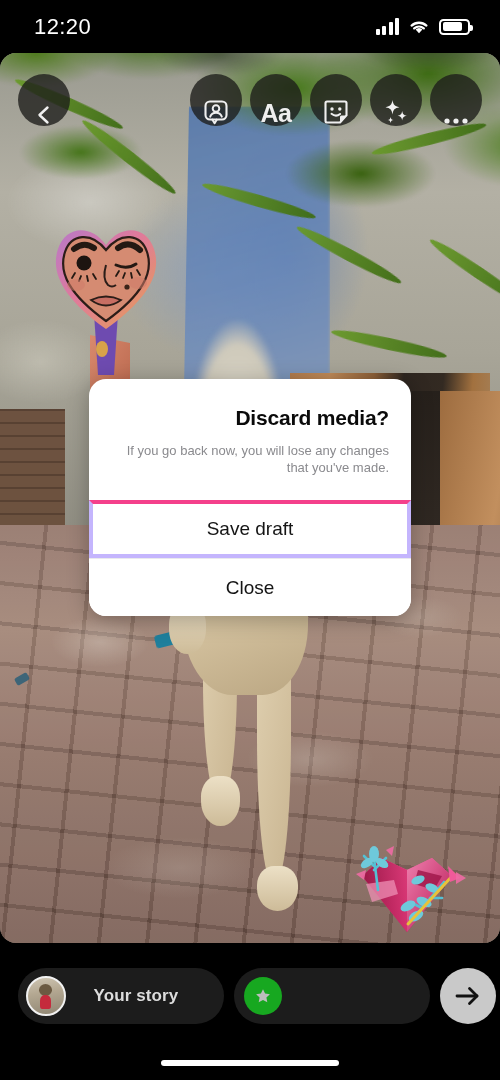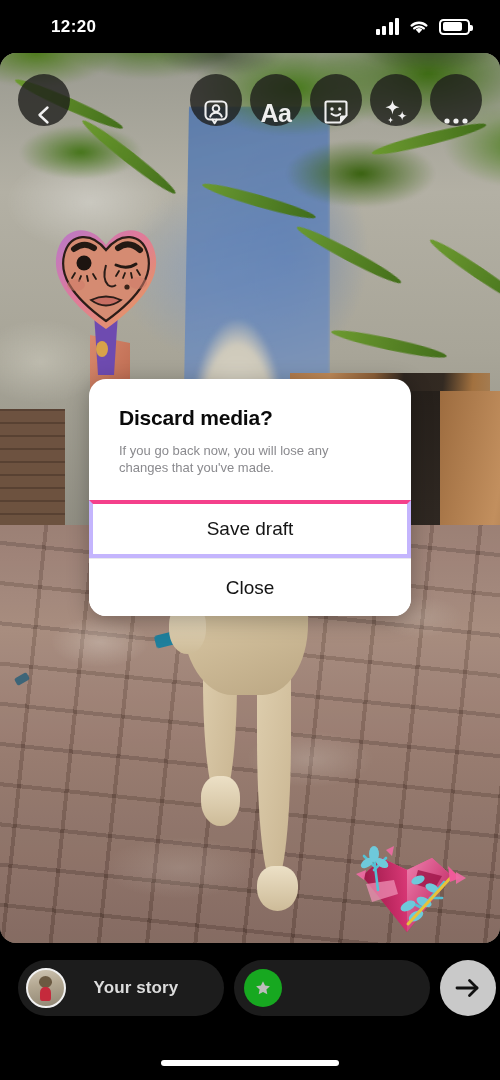"12:20" .status-time { font-size: 17px -> 22px; font-weight: 700 -> 400; margin-left: 17px -> none }
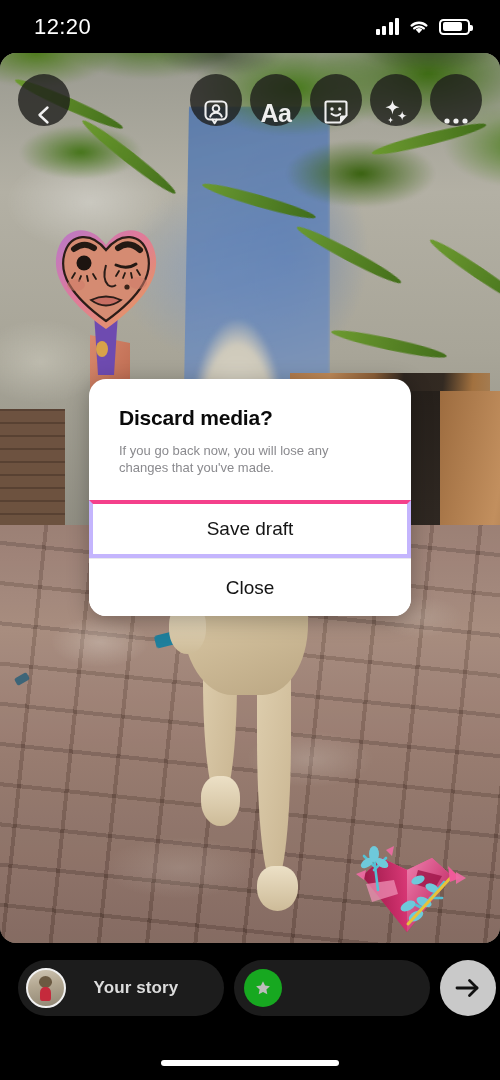"Discard media?" .dlg-head { padding: 27px 30px 24px -> 27px 22px 24px; text-align: left -> right }
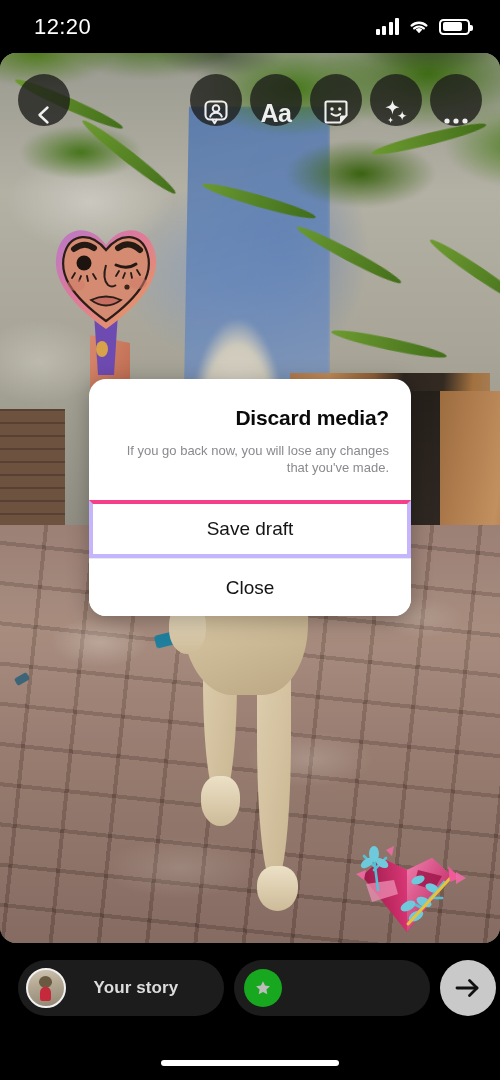"Your story" .bottombar { align-items: flex-start -> flex-end }
